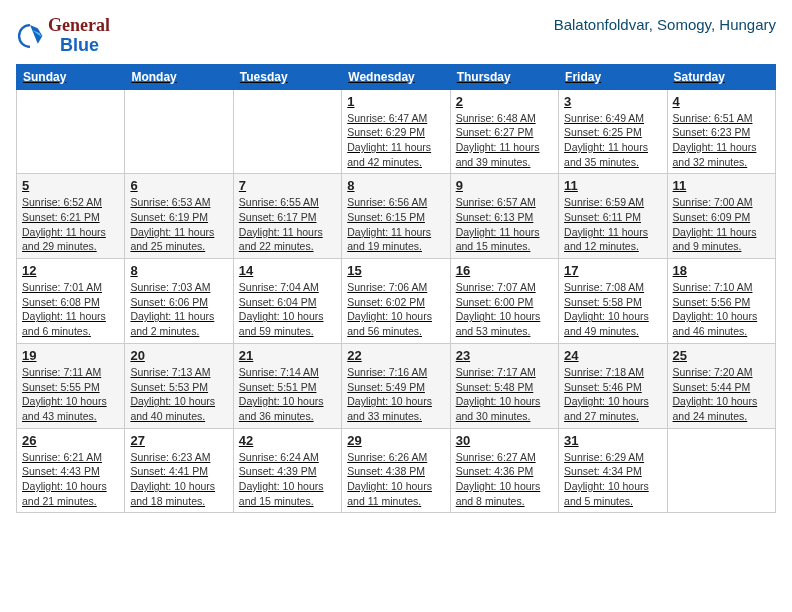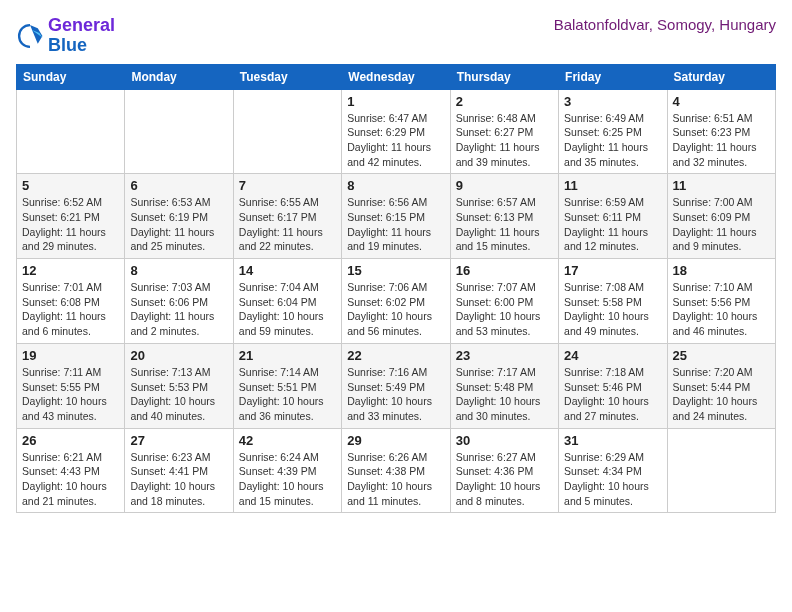"General" .logo-general { color: #6d28d9 -> #7f1d1d; font-family: none -> Liberation Serif, serif }
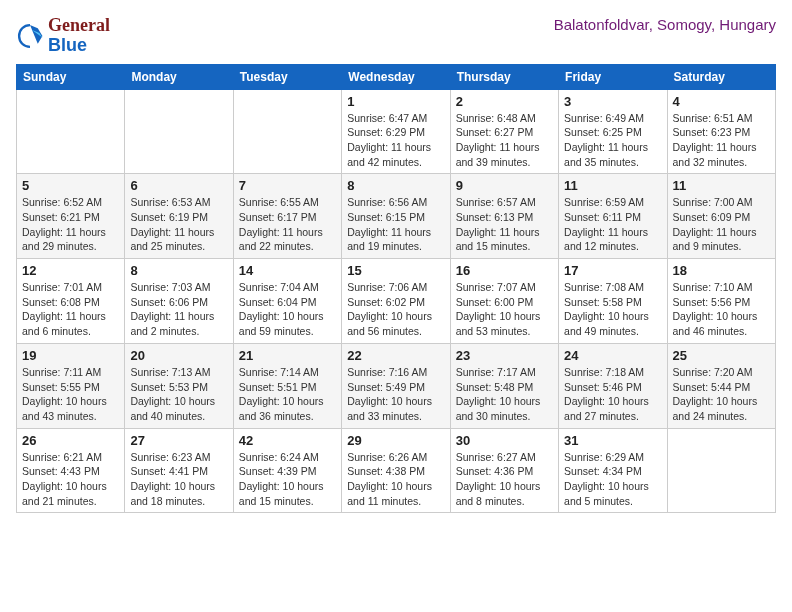"Balatonfoldvar, Somogy, Hungary" .subtitle { color: #701a75 -> #0c4a6e }
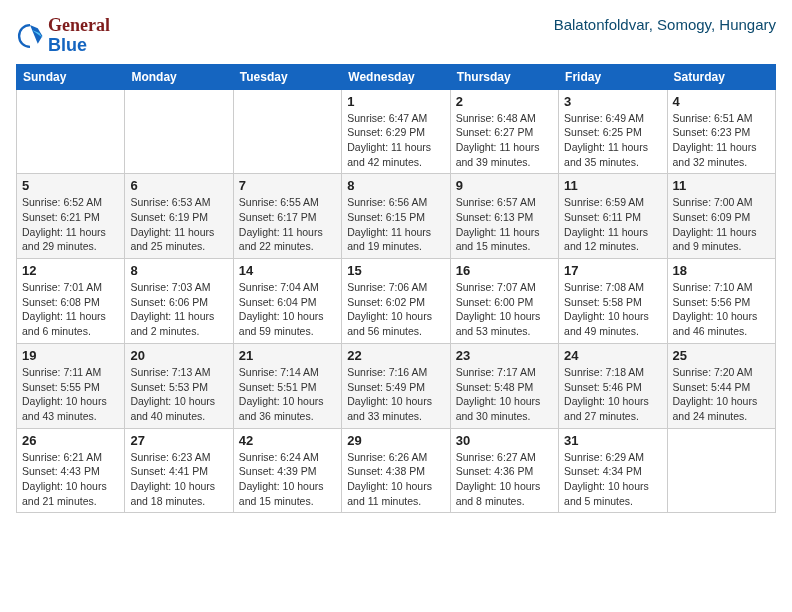"Blue" .logo-blue { margin-left: none -> 12px }
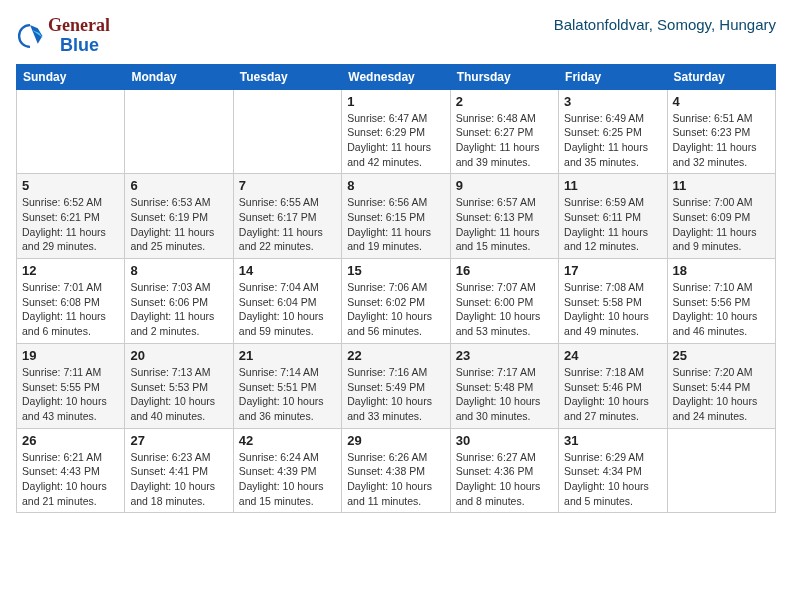"Sunday" .calendar { text-decoration: none -> underline }
